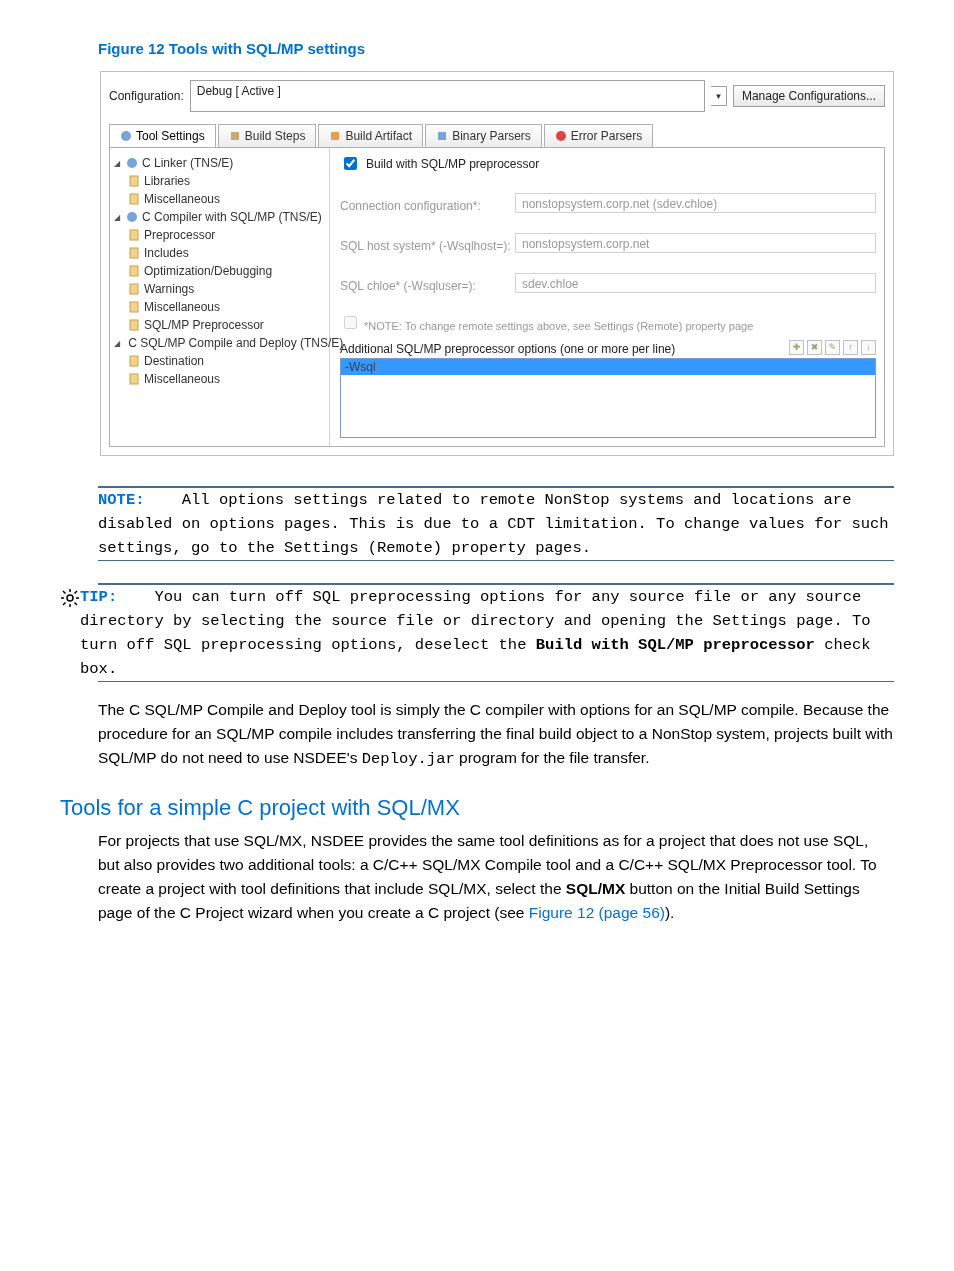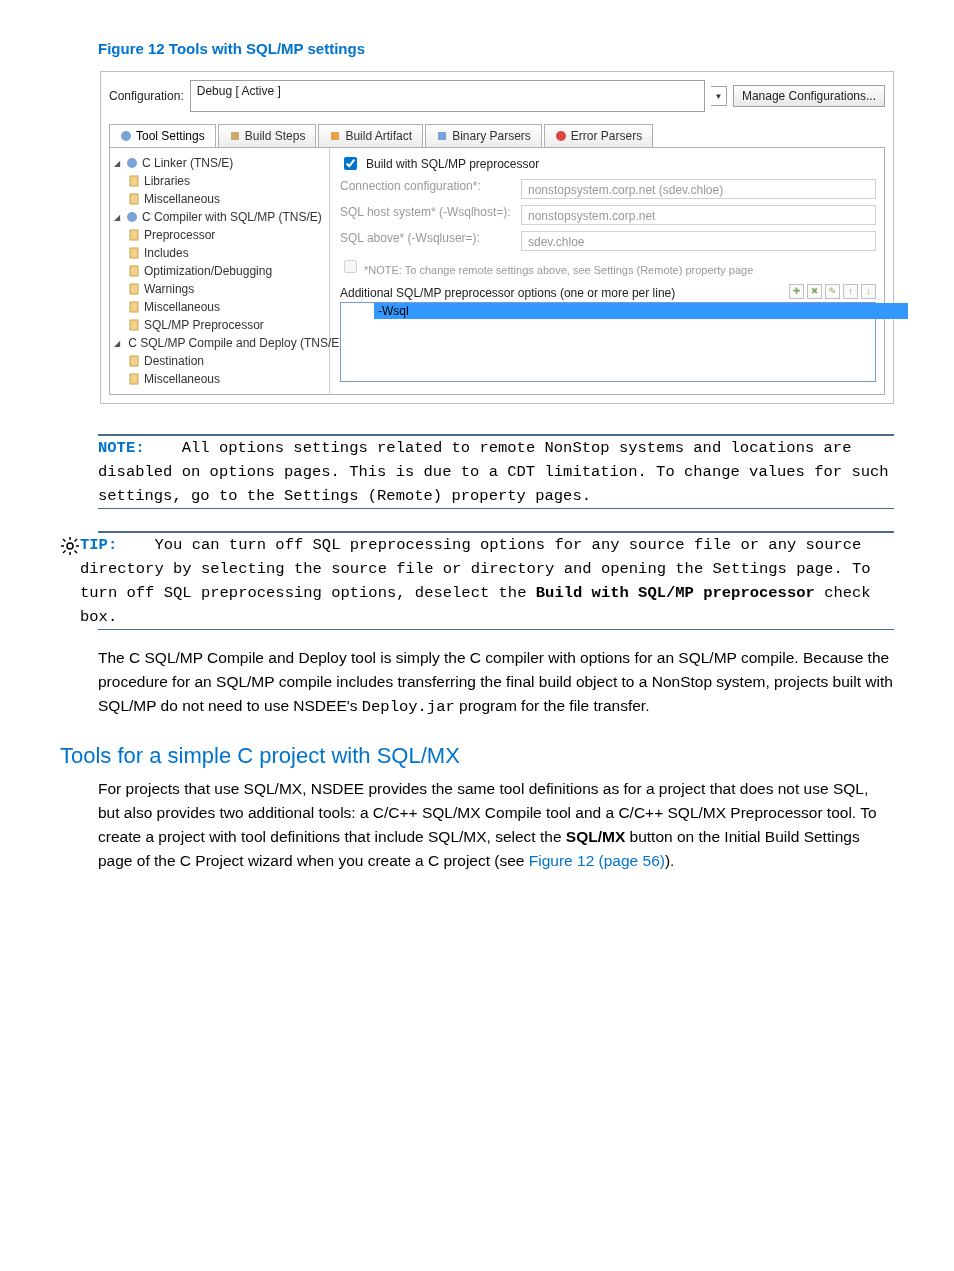"Connection configuration*:" .form-row { align-items: flex-start -> flex-end; gap: 6px -> 0; margin: 6px 0 -> 20px 0 }
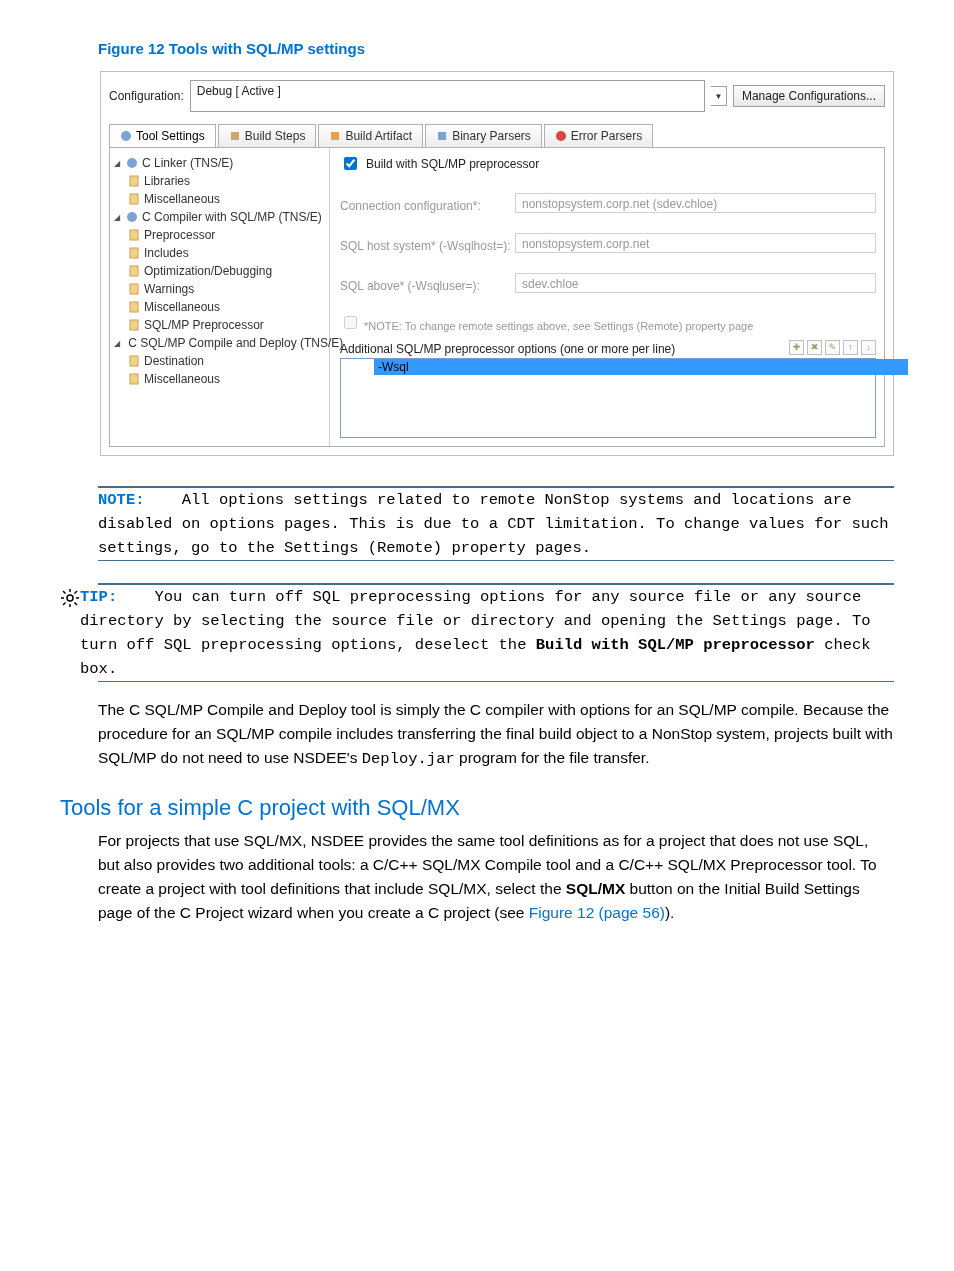"SQL above* (-Wsqluser=):" label { text: above -> chloe }
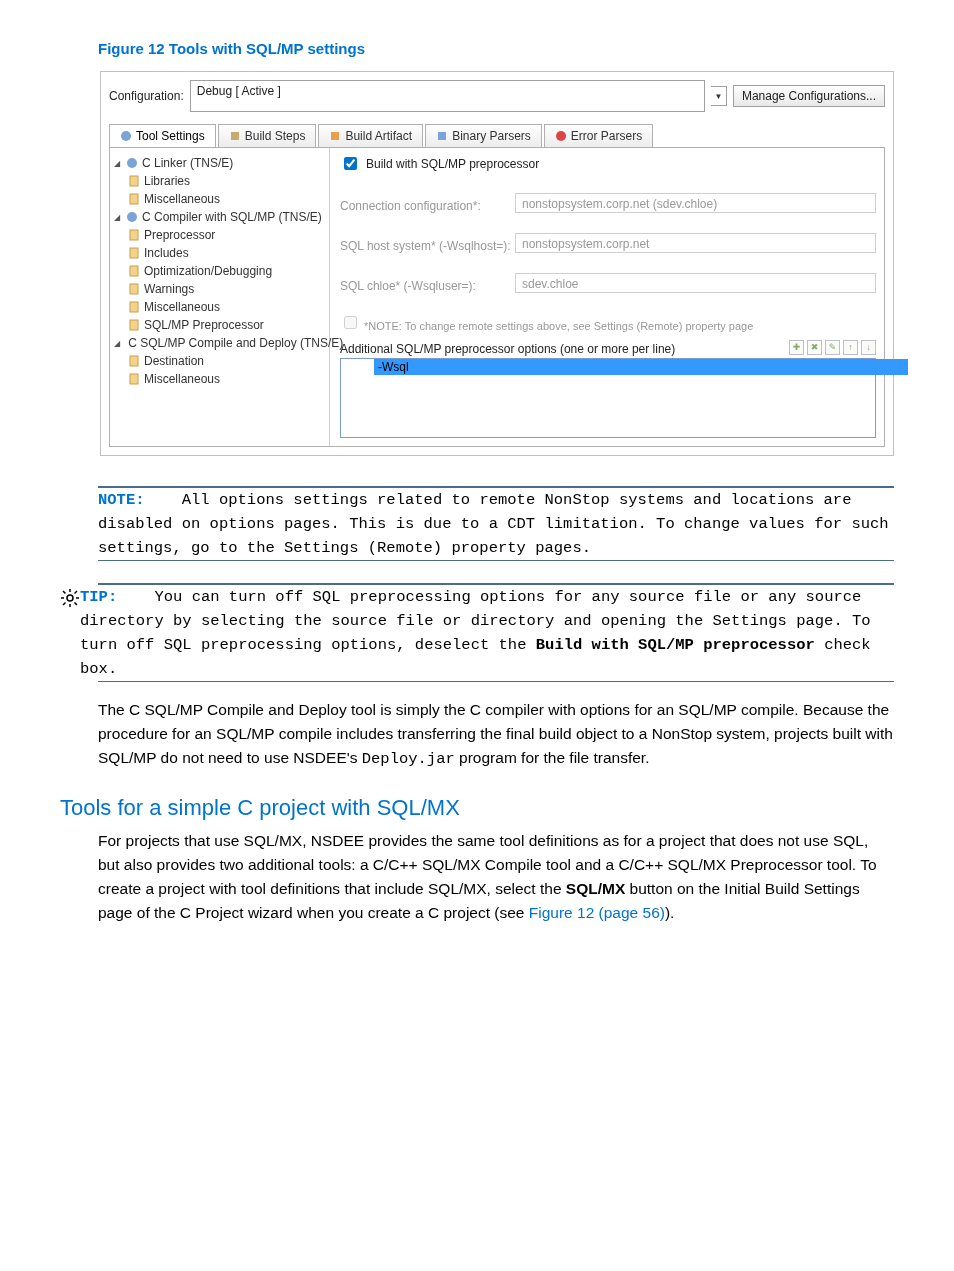"-Wsql" .opts-box .sel { color: #000000 -> #404040; margin-left: 33px -> none }
